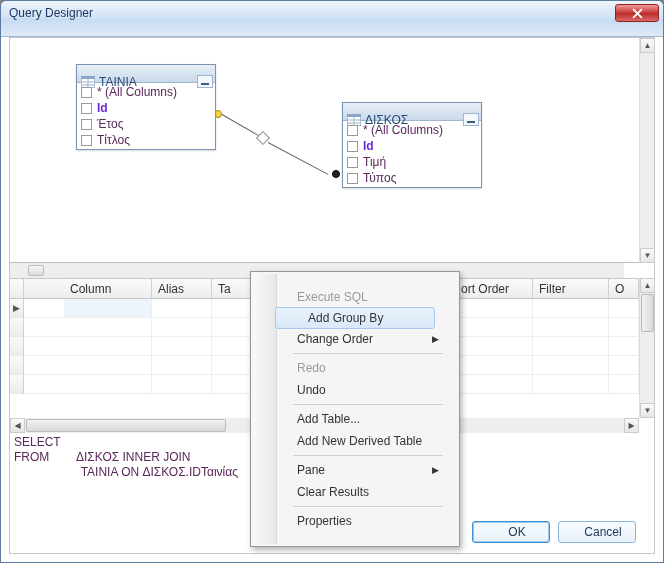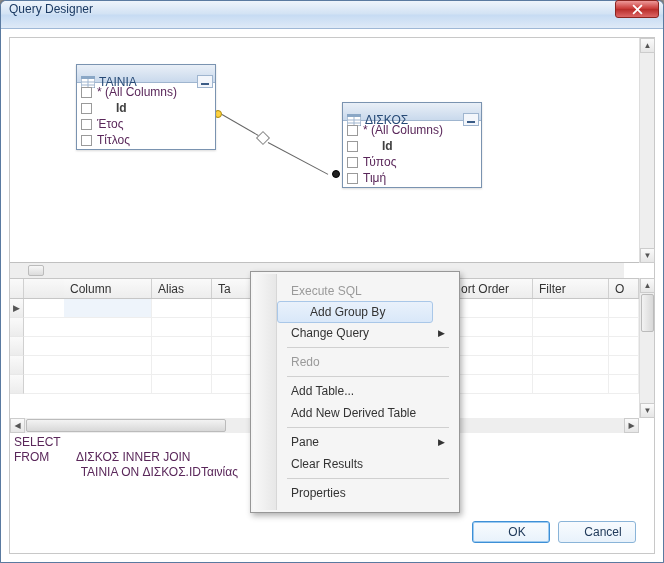"Query Designer" .titlebar { height: 28px -> 36px }
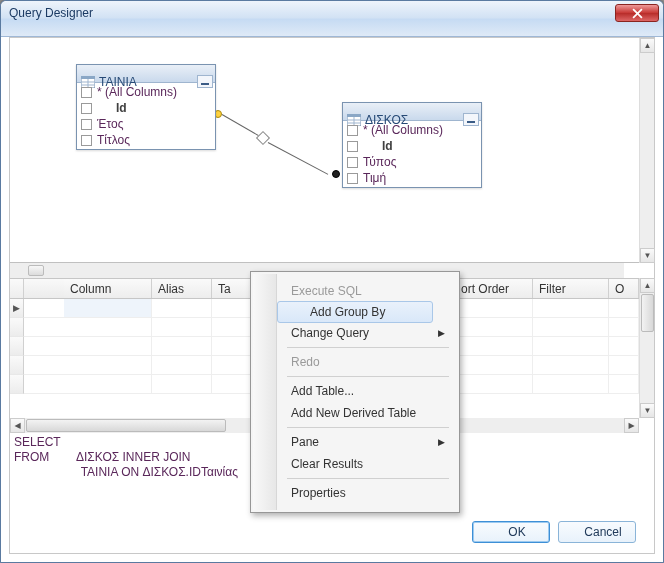"Id" .tbl .row.pk { color: #404040 -> #6d28d9; gap: 19px -> none }
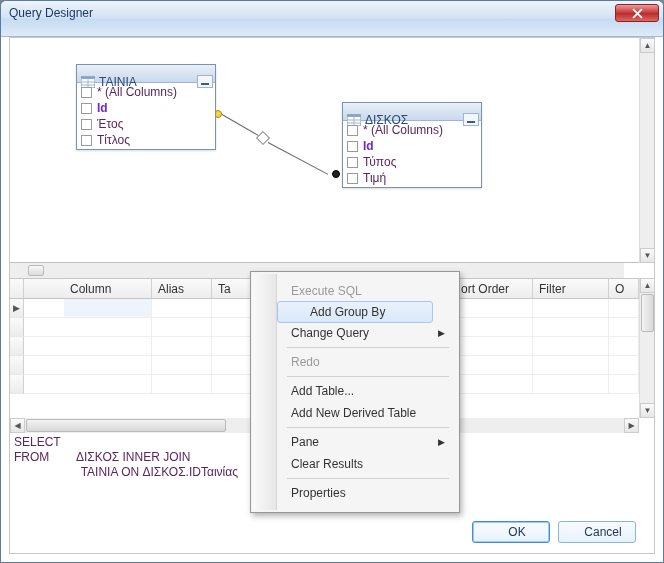"Τύπος" div.row { order: before "Τιμή" -> after "Τιμή" }
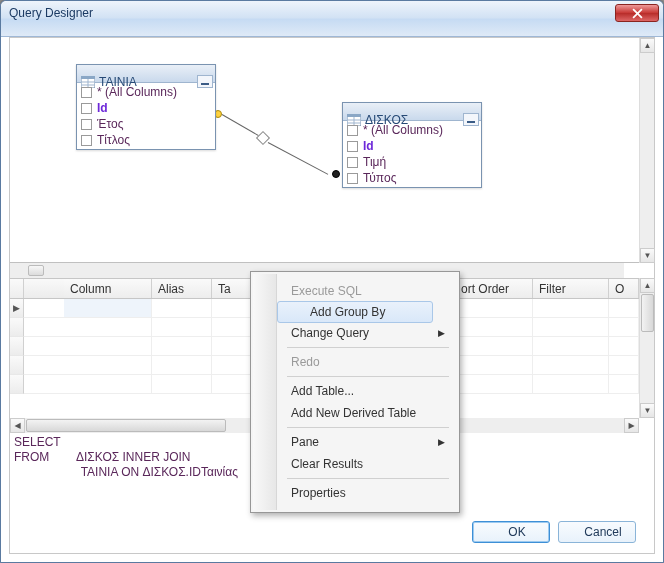"Execute SQL" .ctxmenu { padding: 8px -> 14px }
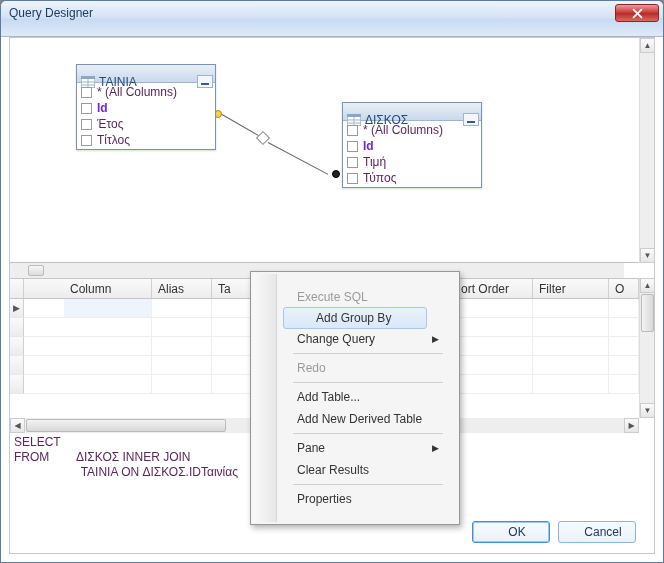"Add Group By" .ctxmenu .mi.highlight { margin: -1px 18px -> -1px 10px }
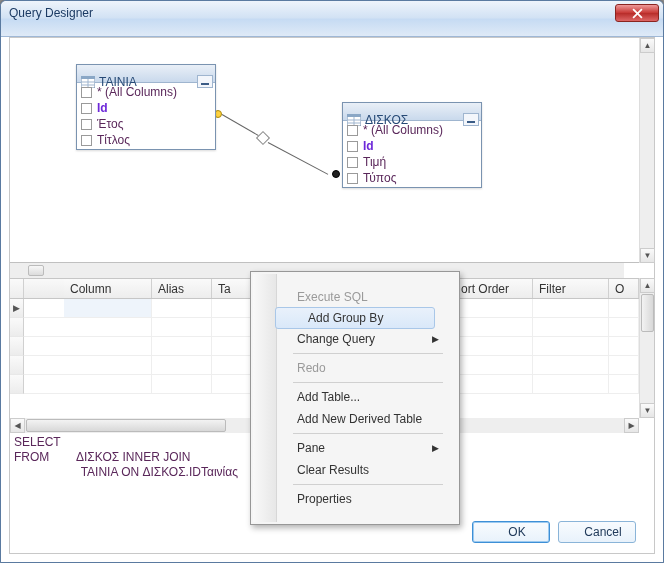"Change Query" span { text: Query -> Order }
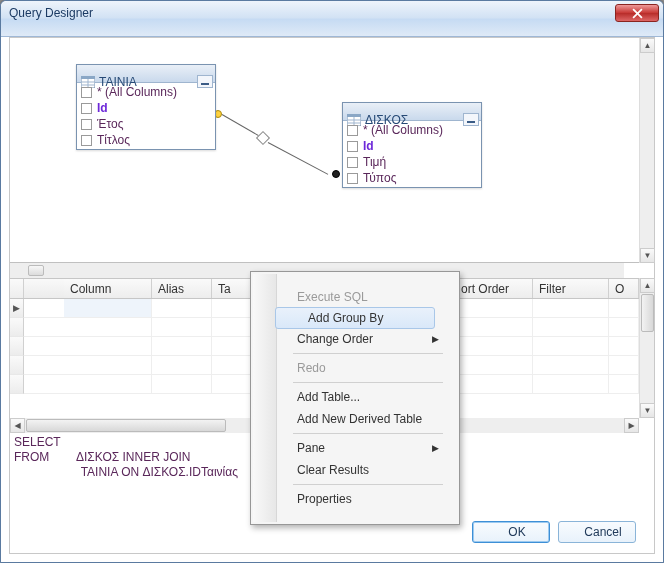"Undo" div.mi { html: none -> <div> <span>Undo</span> </div> }
